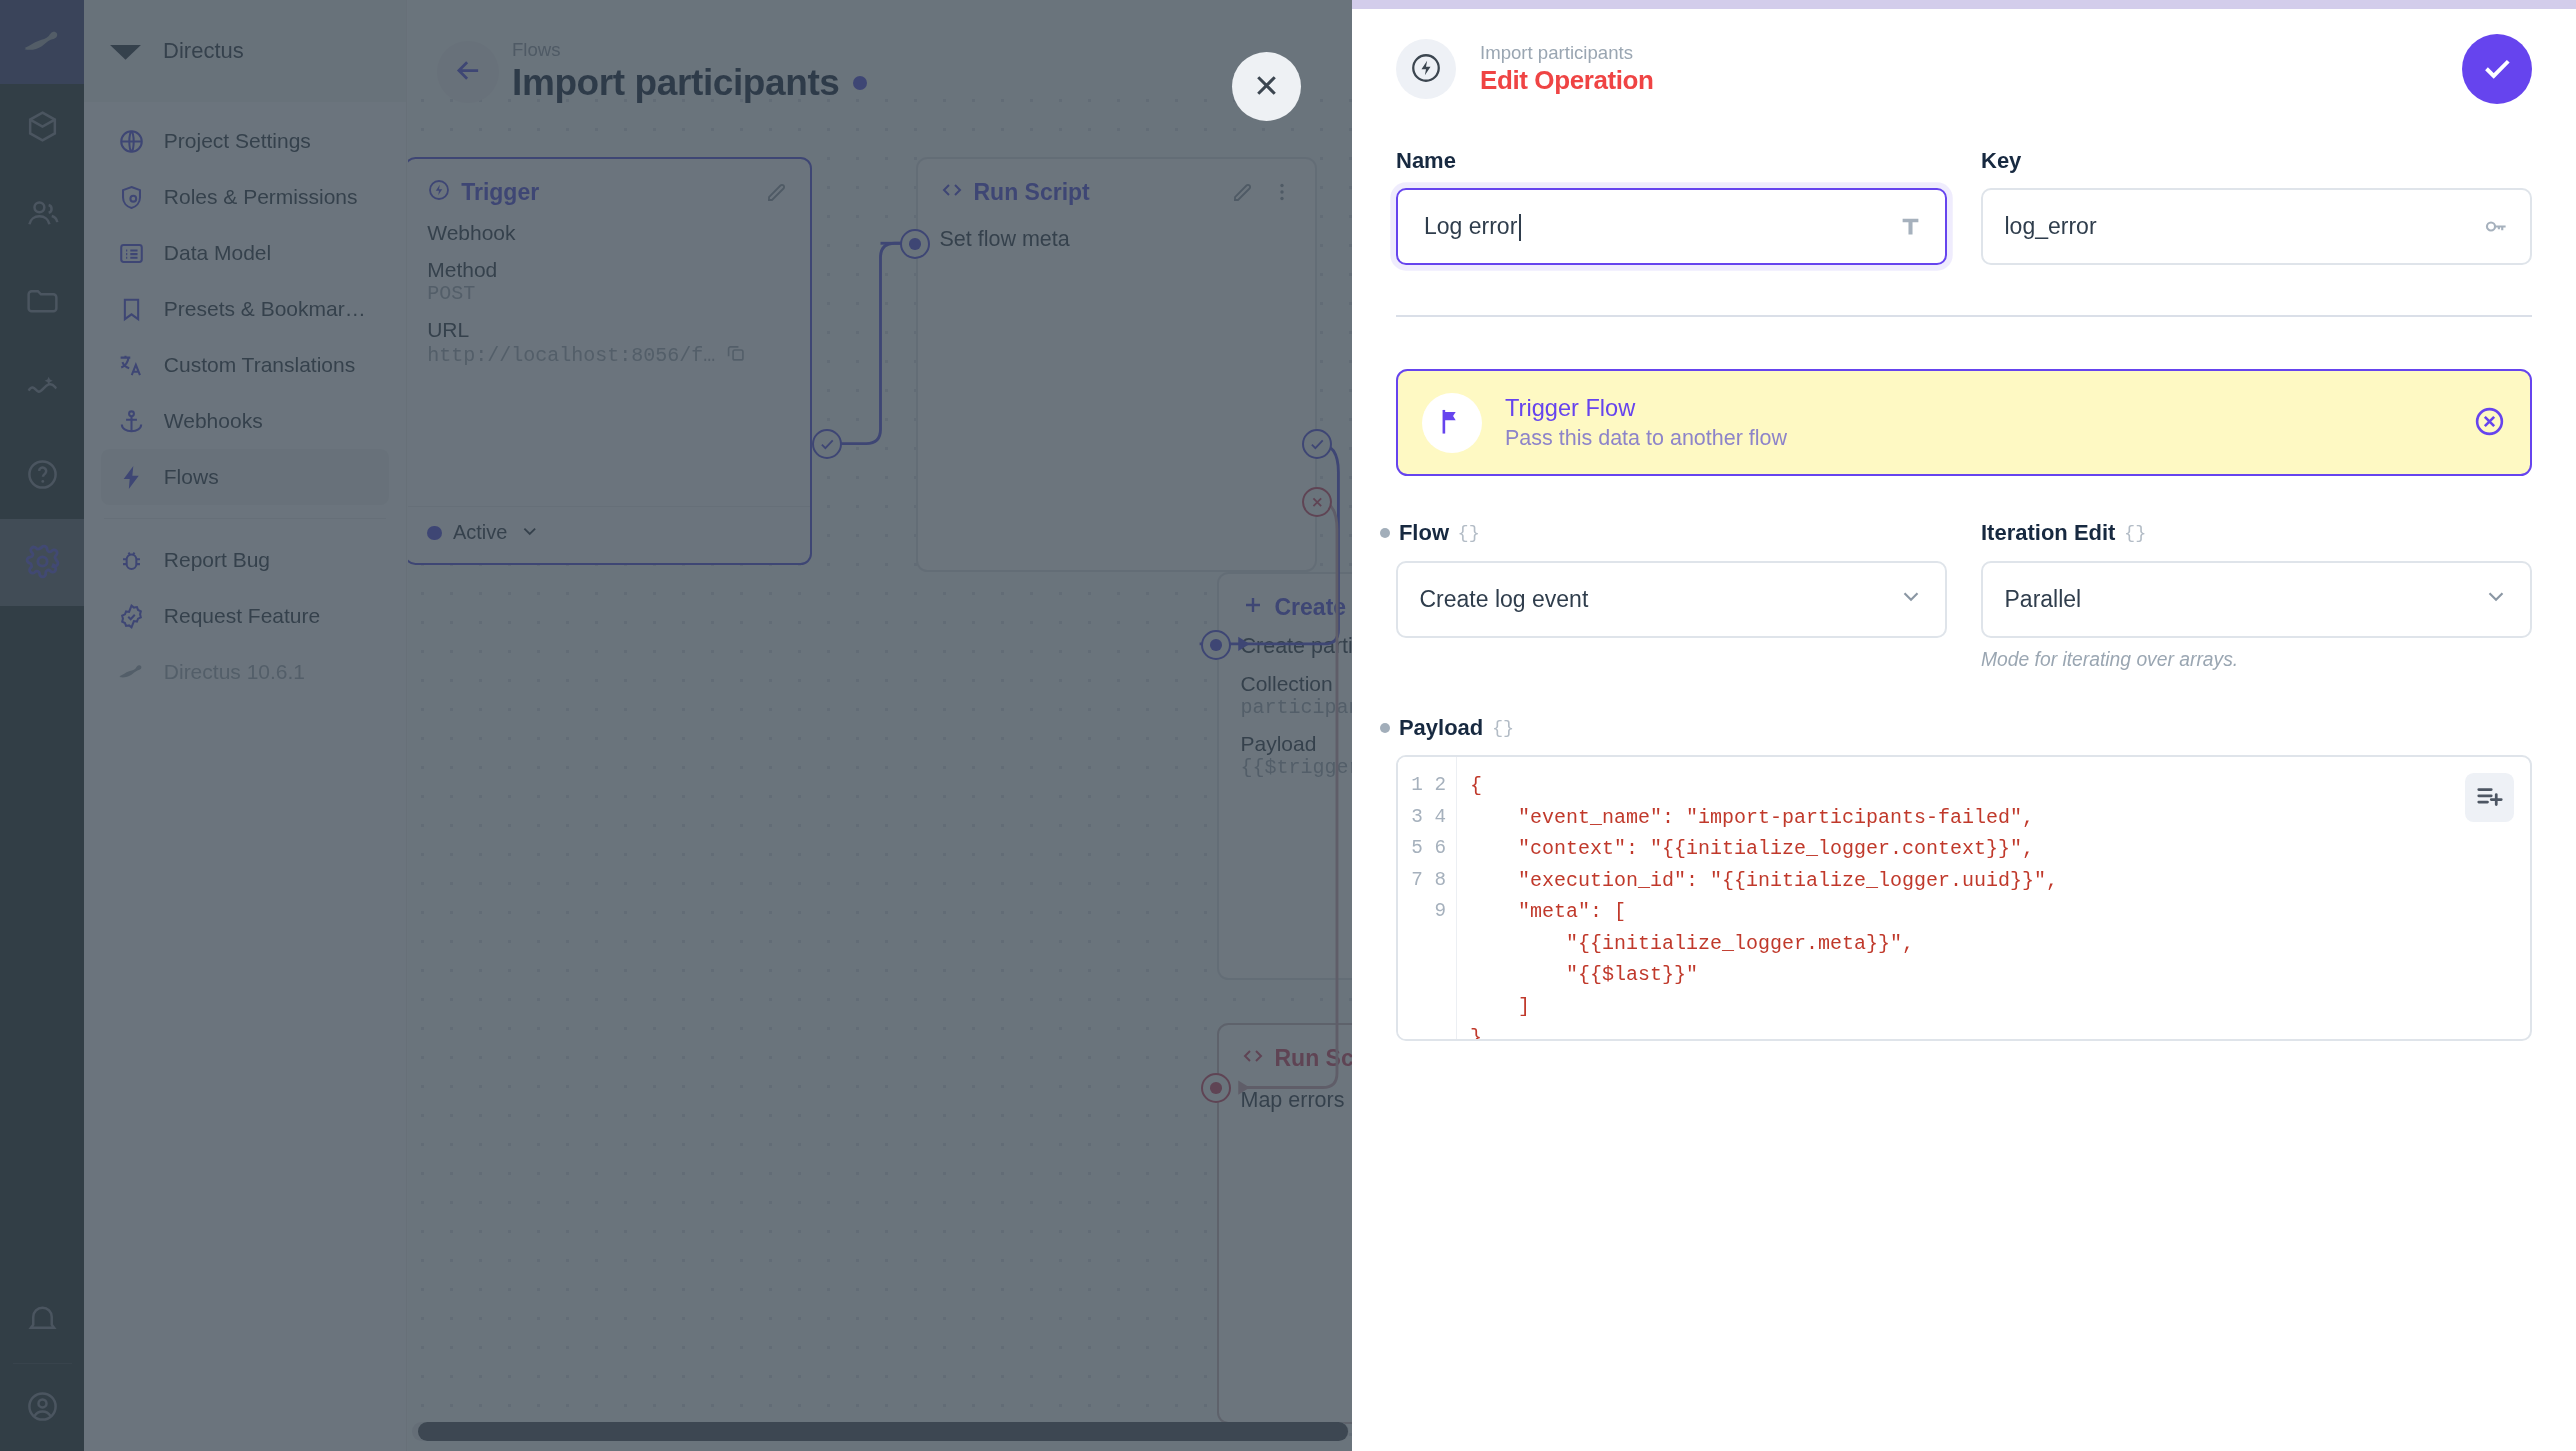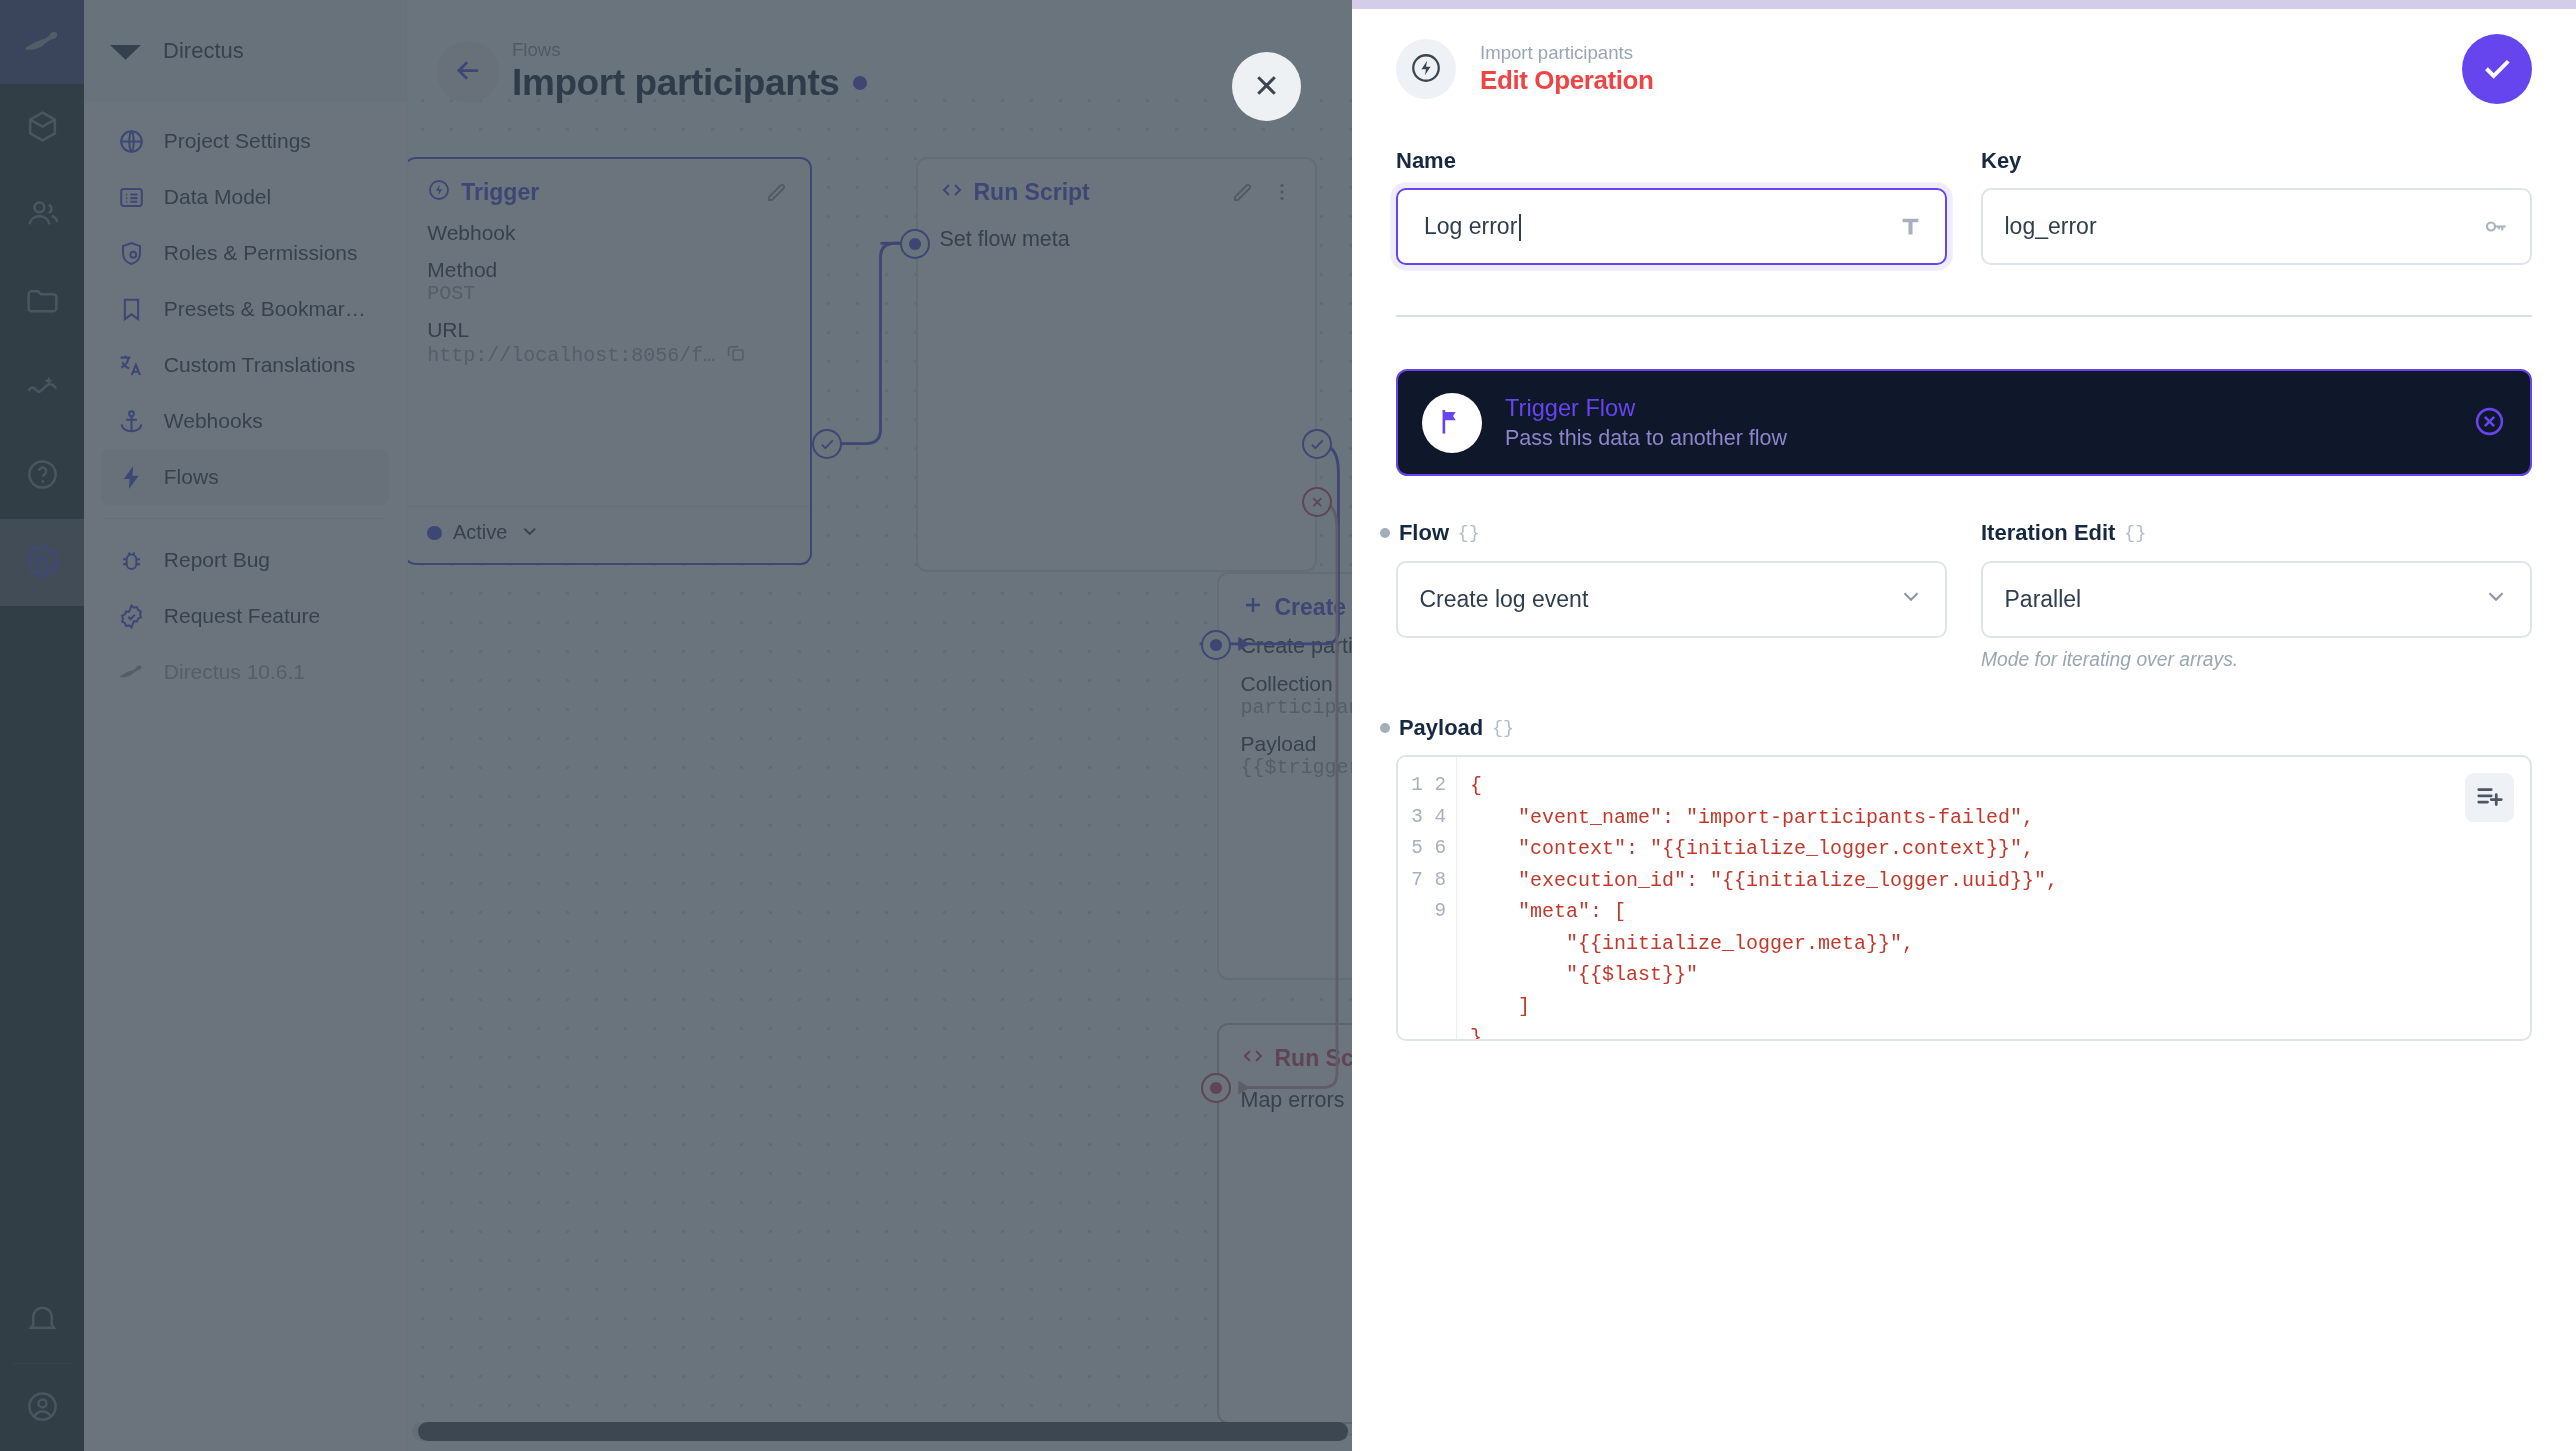"Data Model" div.nav-item { order: before "Roles & Permissions" -> after "Roles & Permissions" }
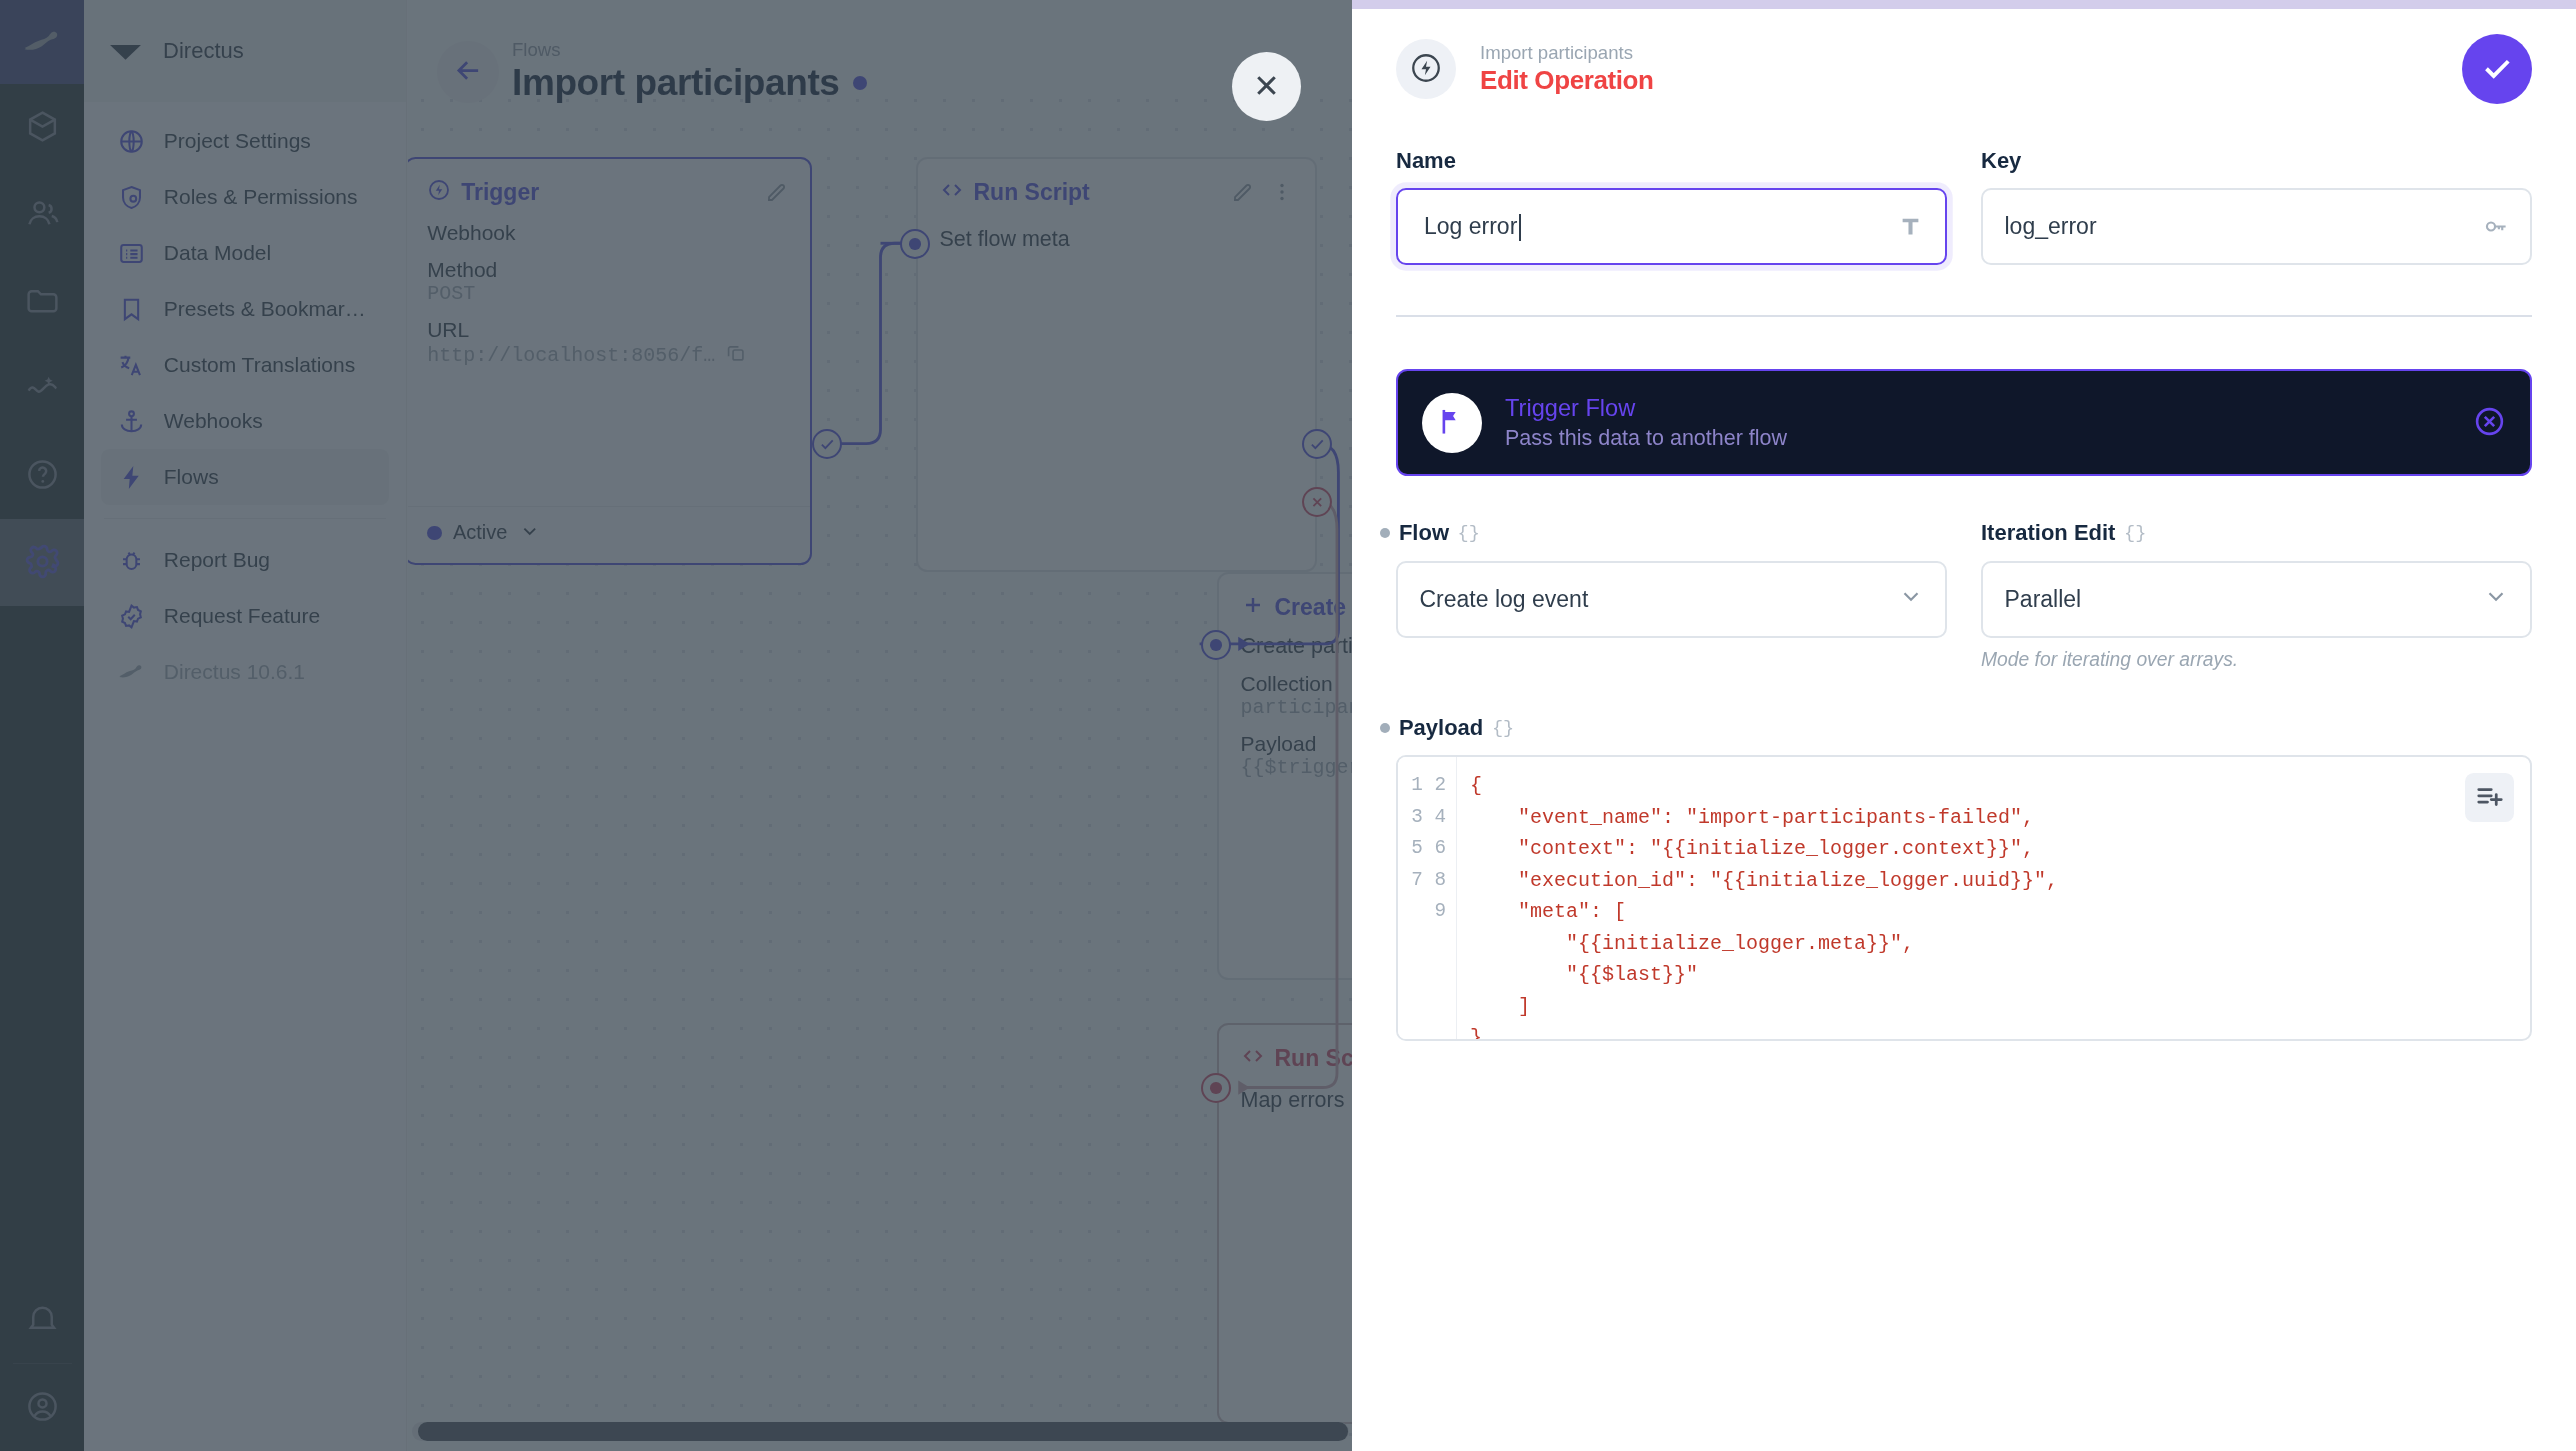"Trigger Flow" .op-banner { background: #0f172a -> #fef9c3 }
